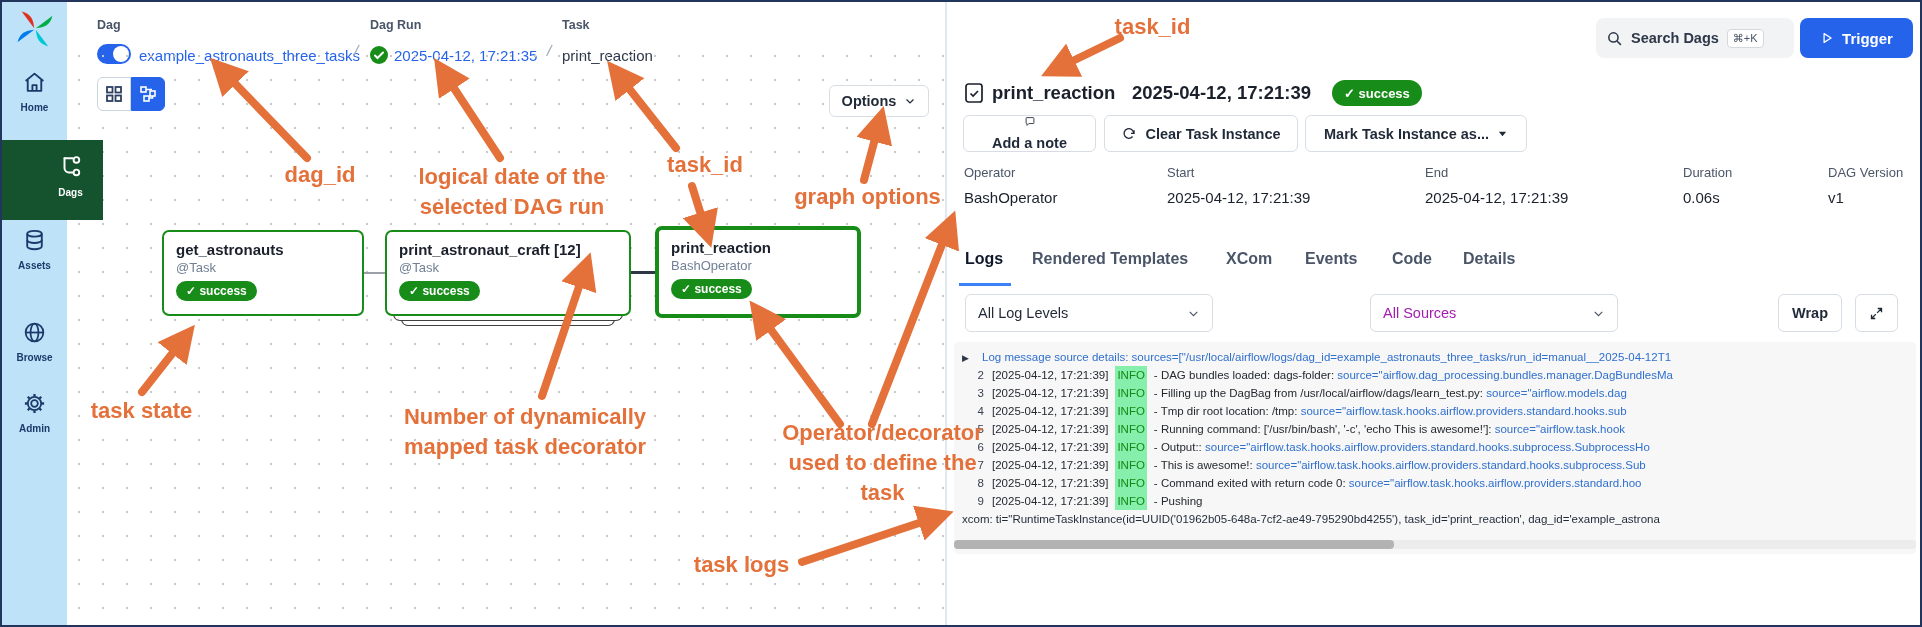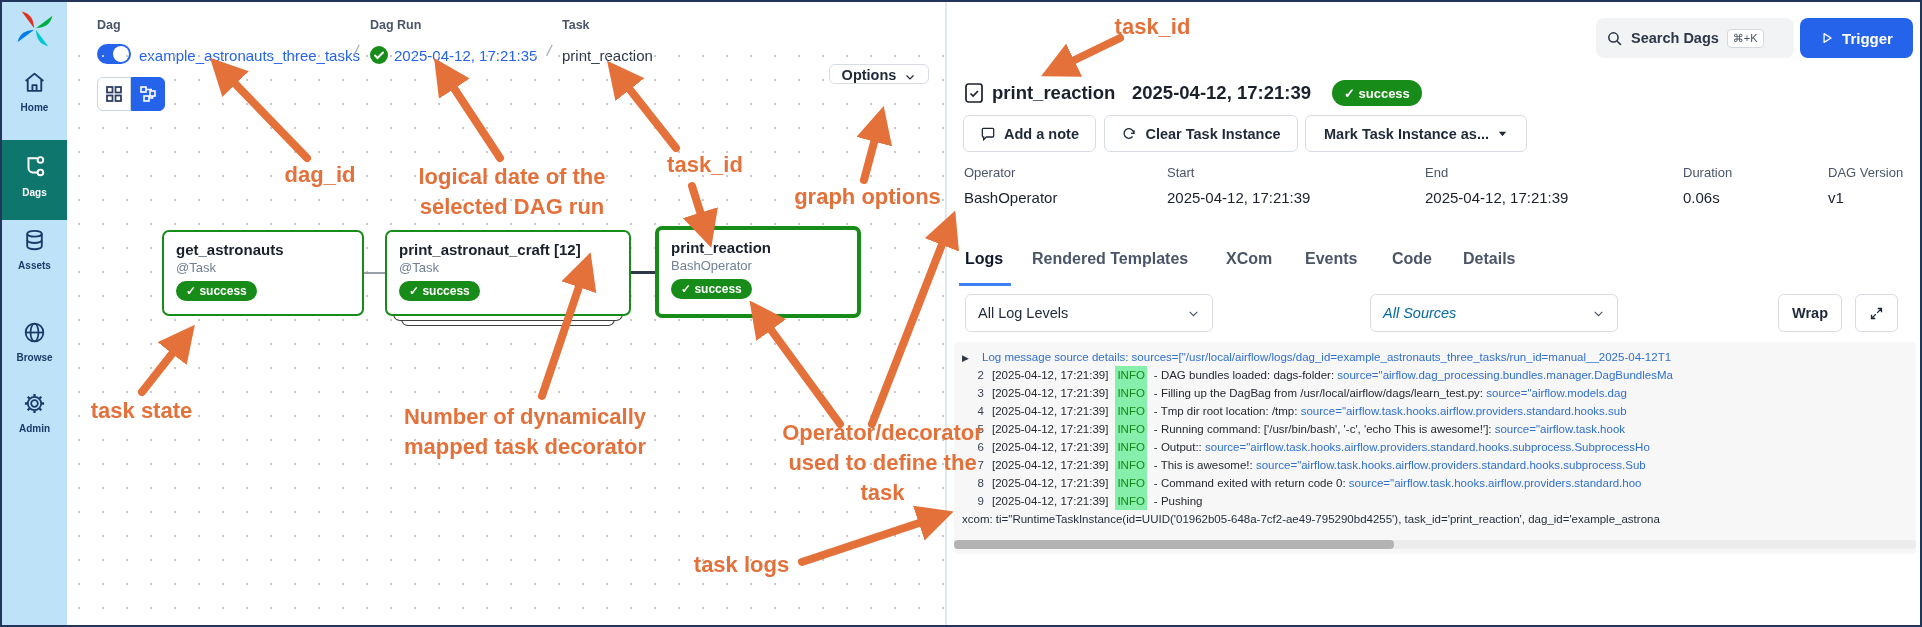"Options" div.abs { align-items: flex-end -> none; height: 20px -> 32px; top: 62px -> 83px }
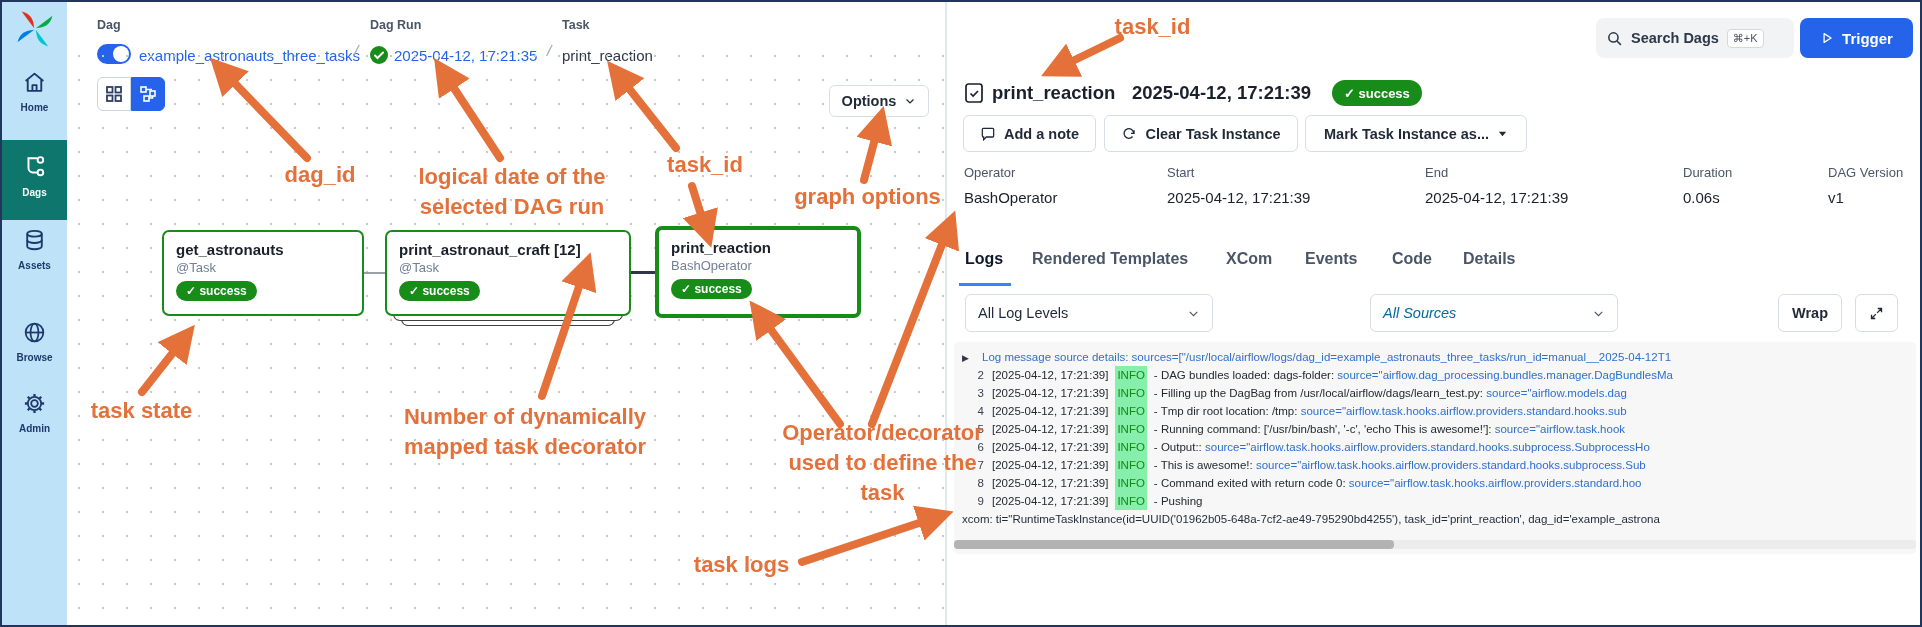"Add a note" div.abs { flex-direction: none -> column }
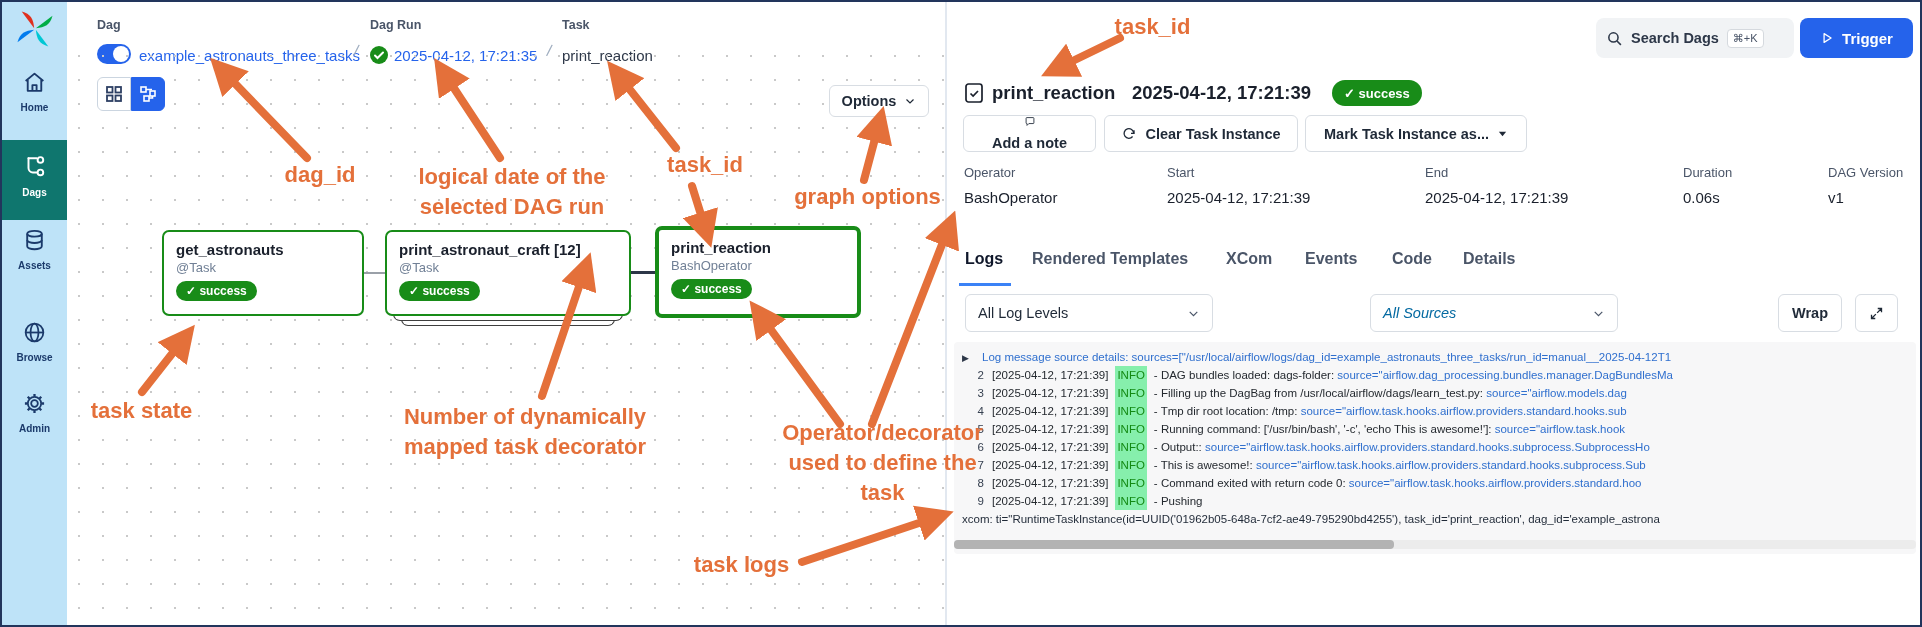"Dags" .side-active { background: #0f766e -> #14532d; padding-left: none -> 36px }
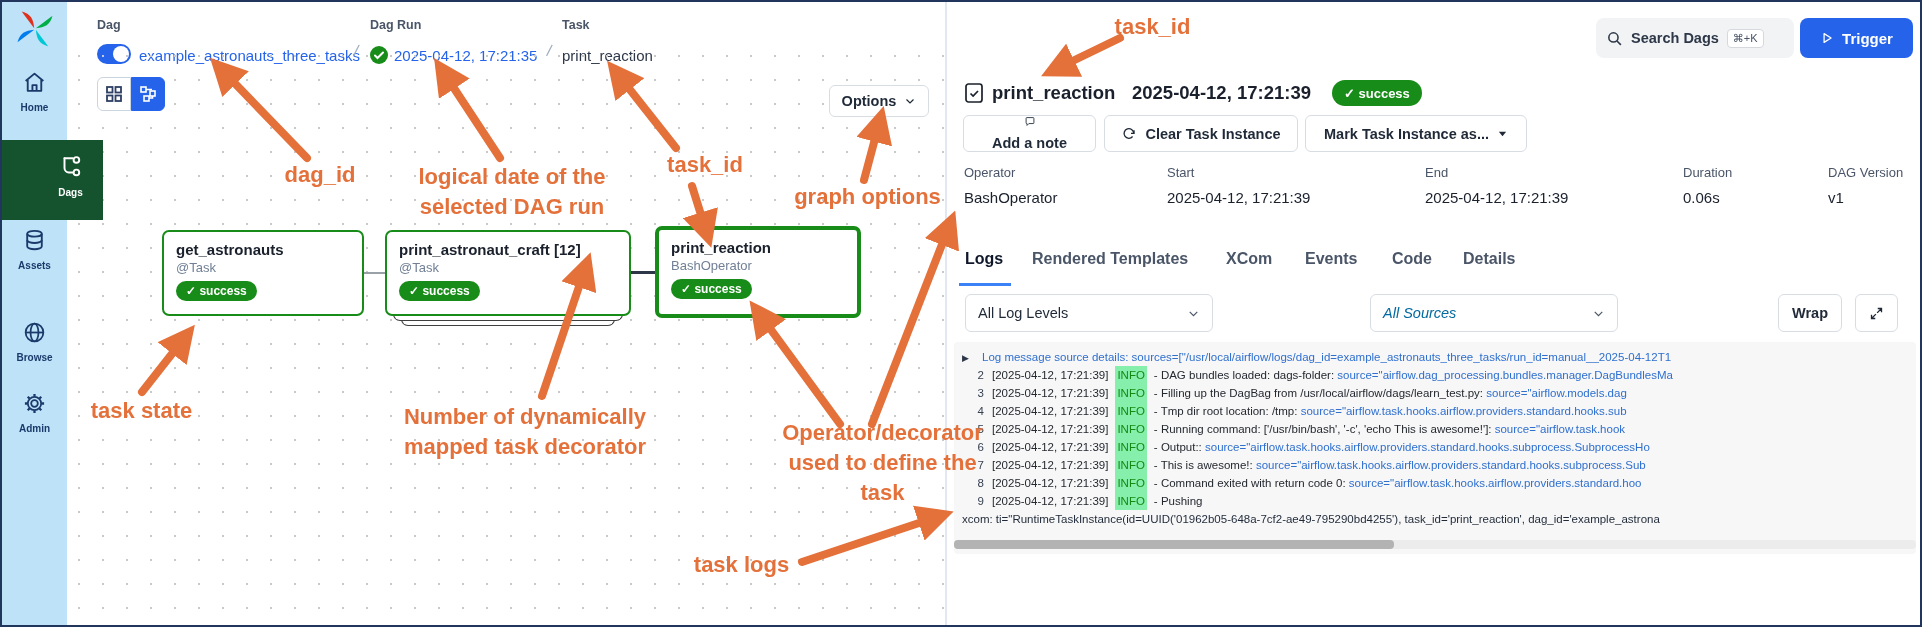"All Sources" .select .ph { color: #0369a1 -> #a21caf; font-style: italic -> none }
